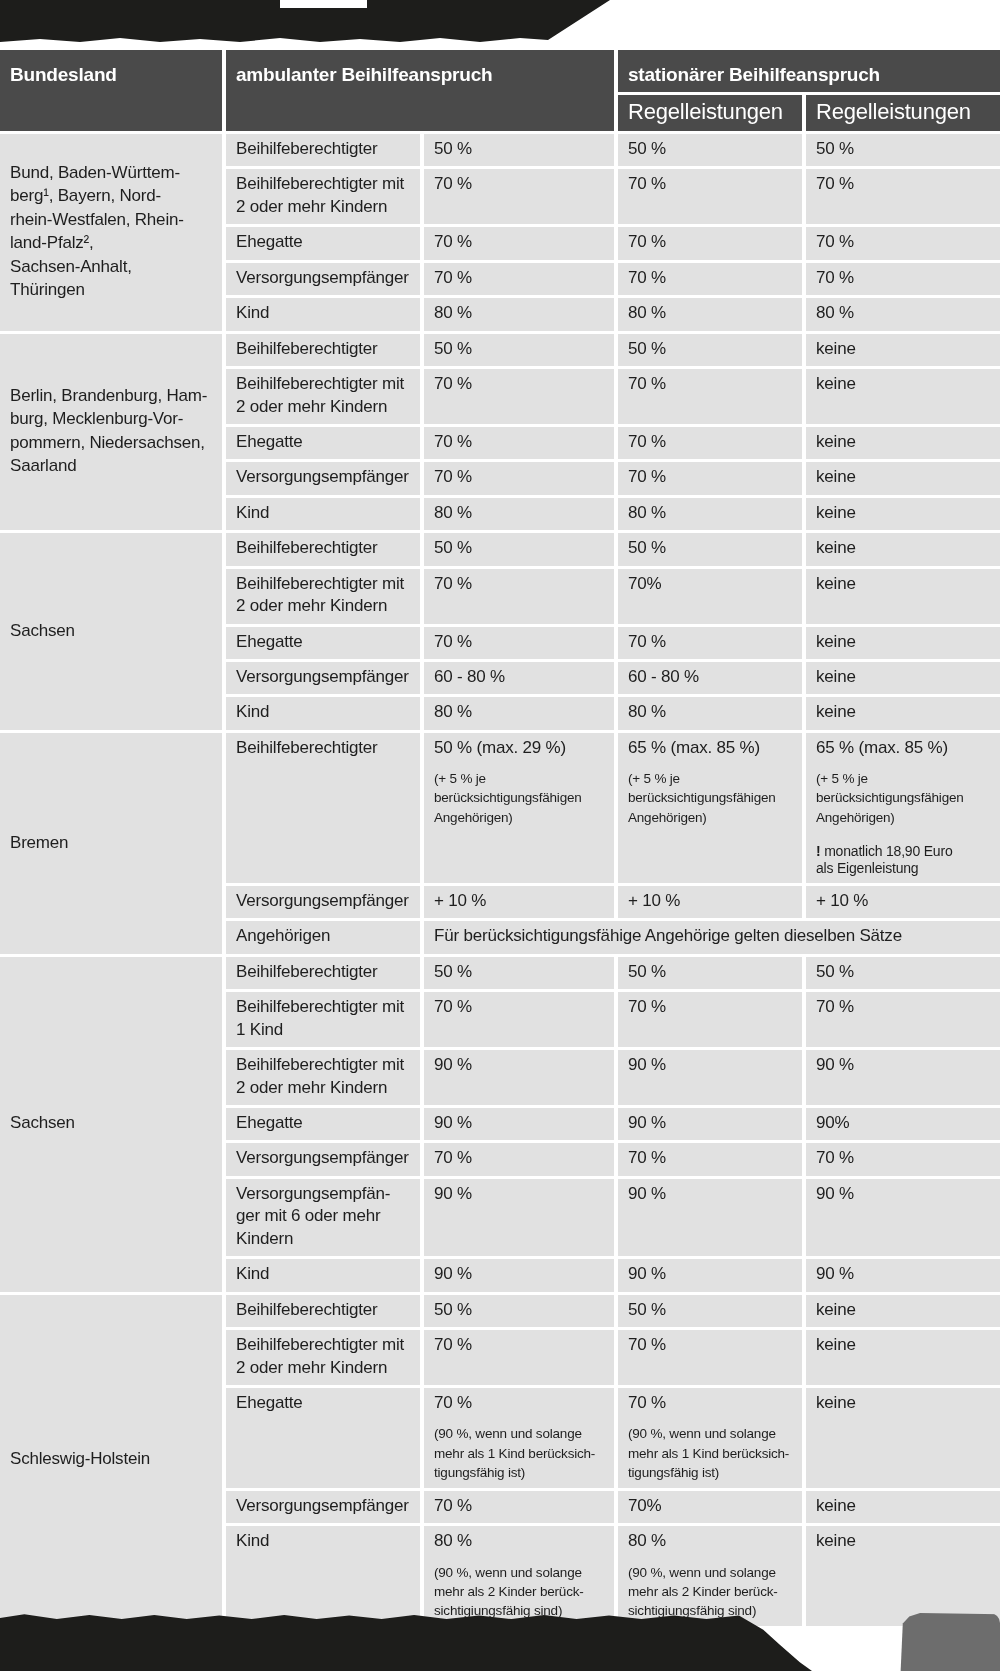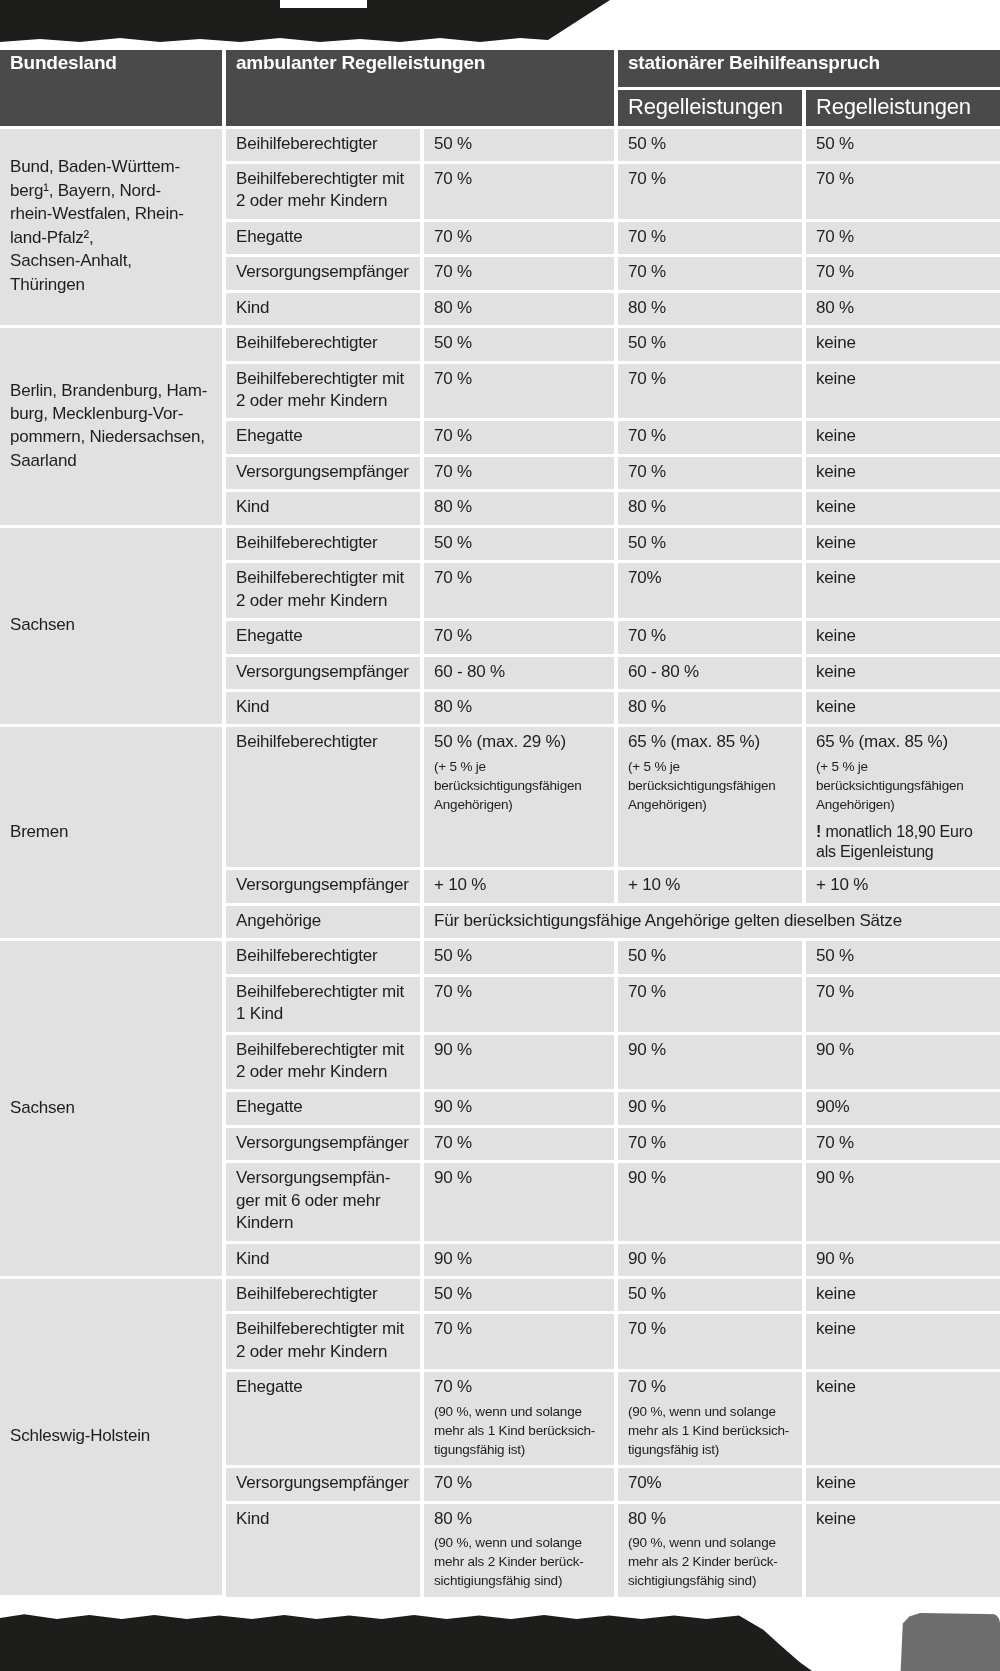"Bundesland" .beihilfe-table th { padding: 2px 10px 6px 10px -> 14px 10px 6px 10px }
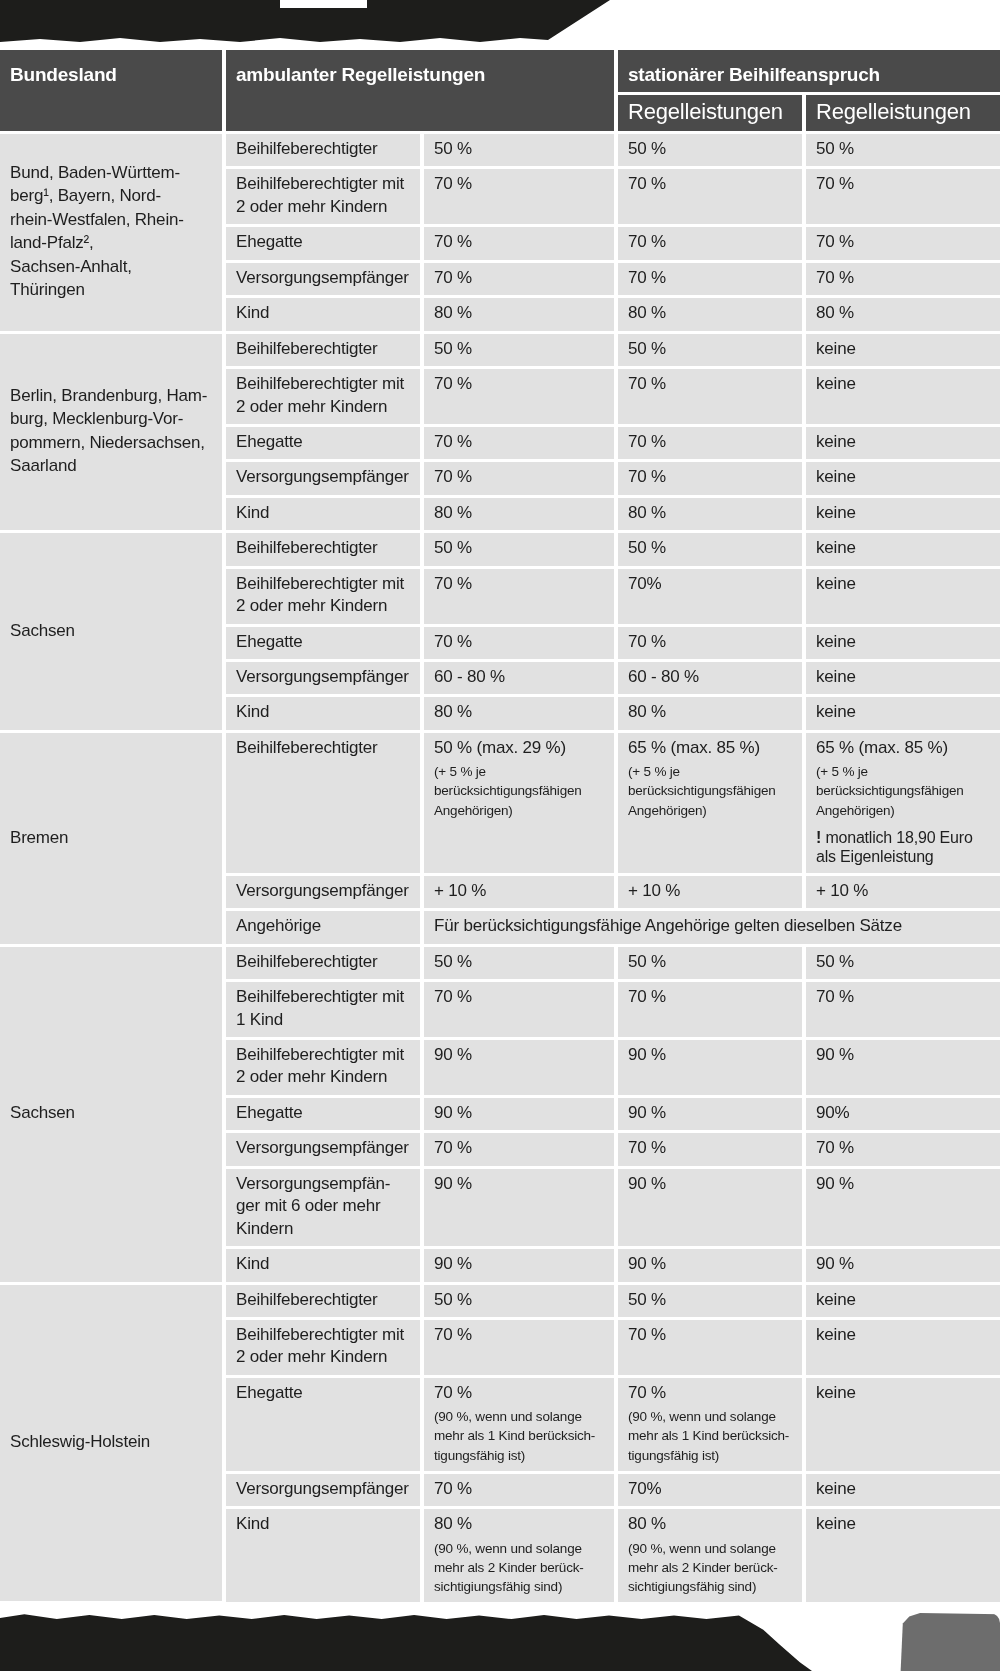"ambulanter Regelleistungen" th { text: Regelleistungen -> Beihilfeanspruch }
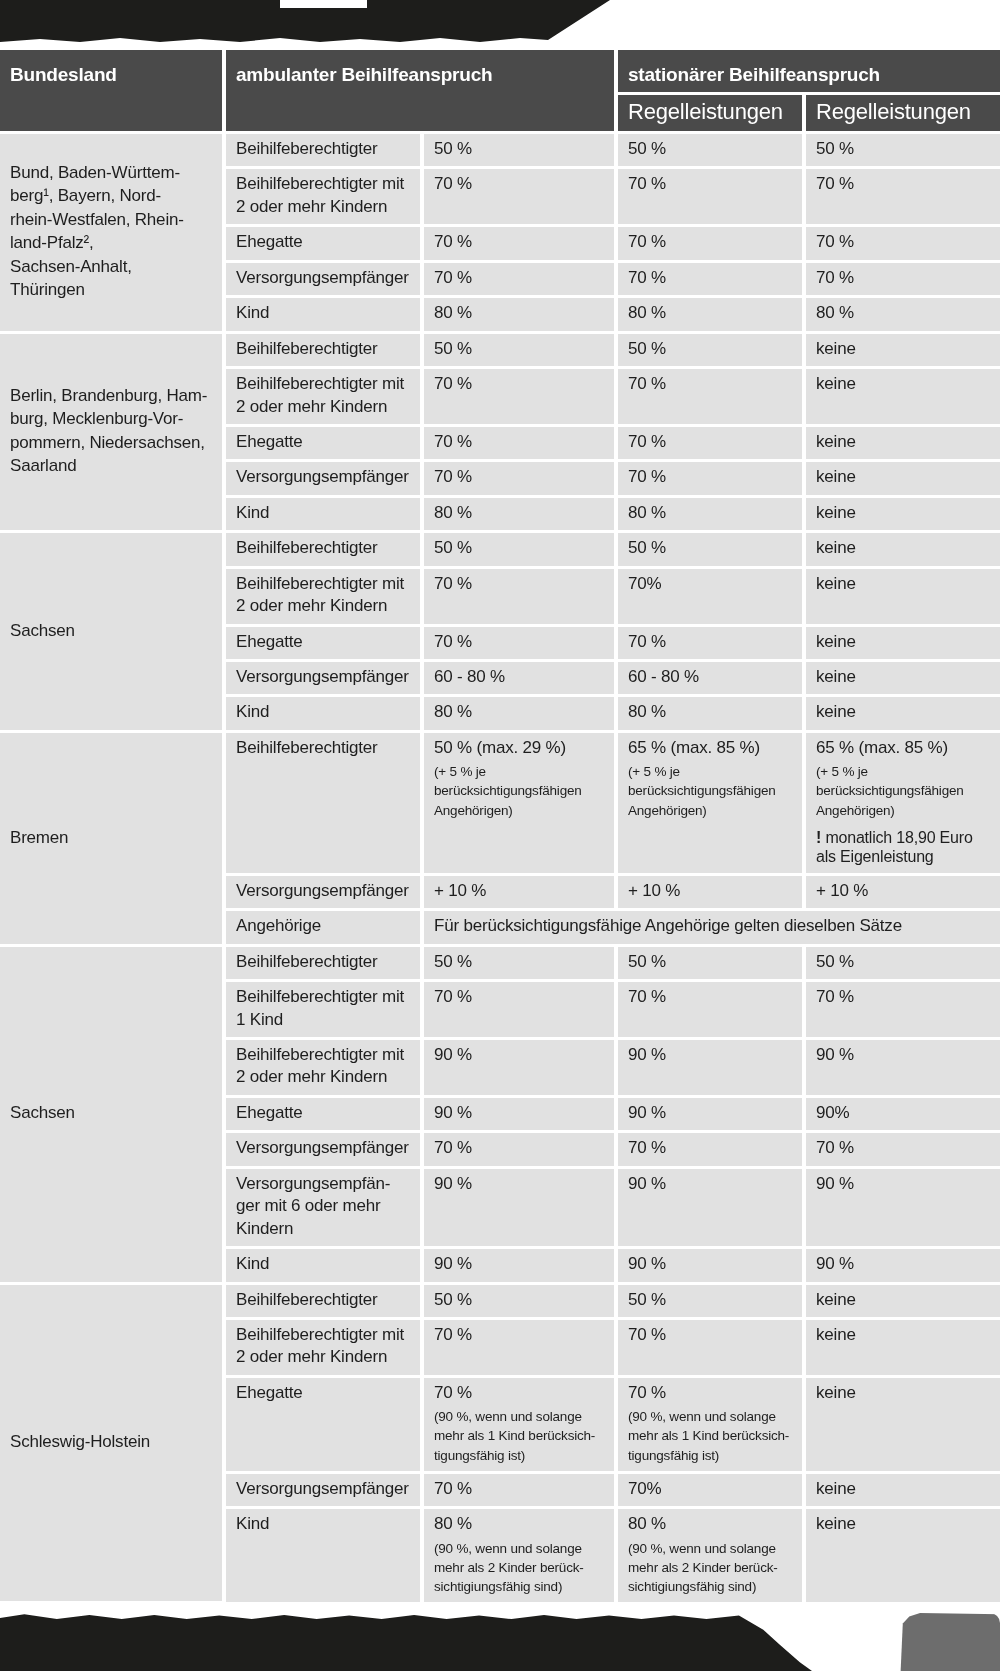"(+ 5 % je" td.val .note { margin-top: 3px -> 10px }
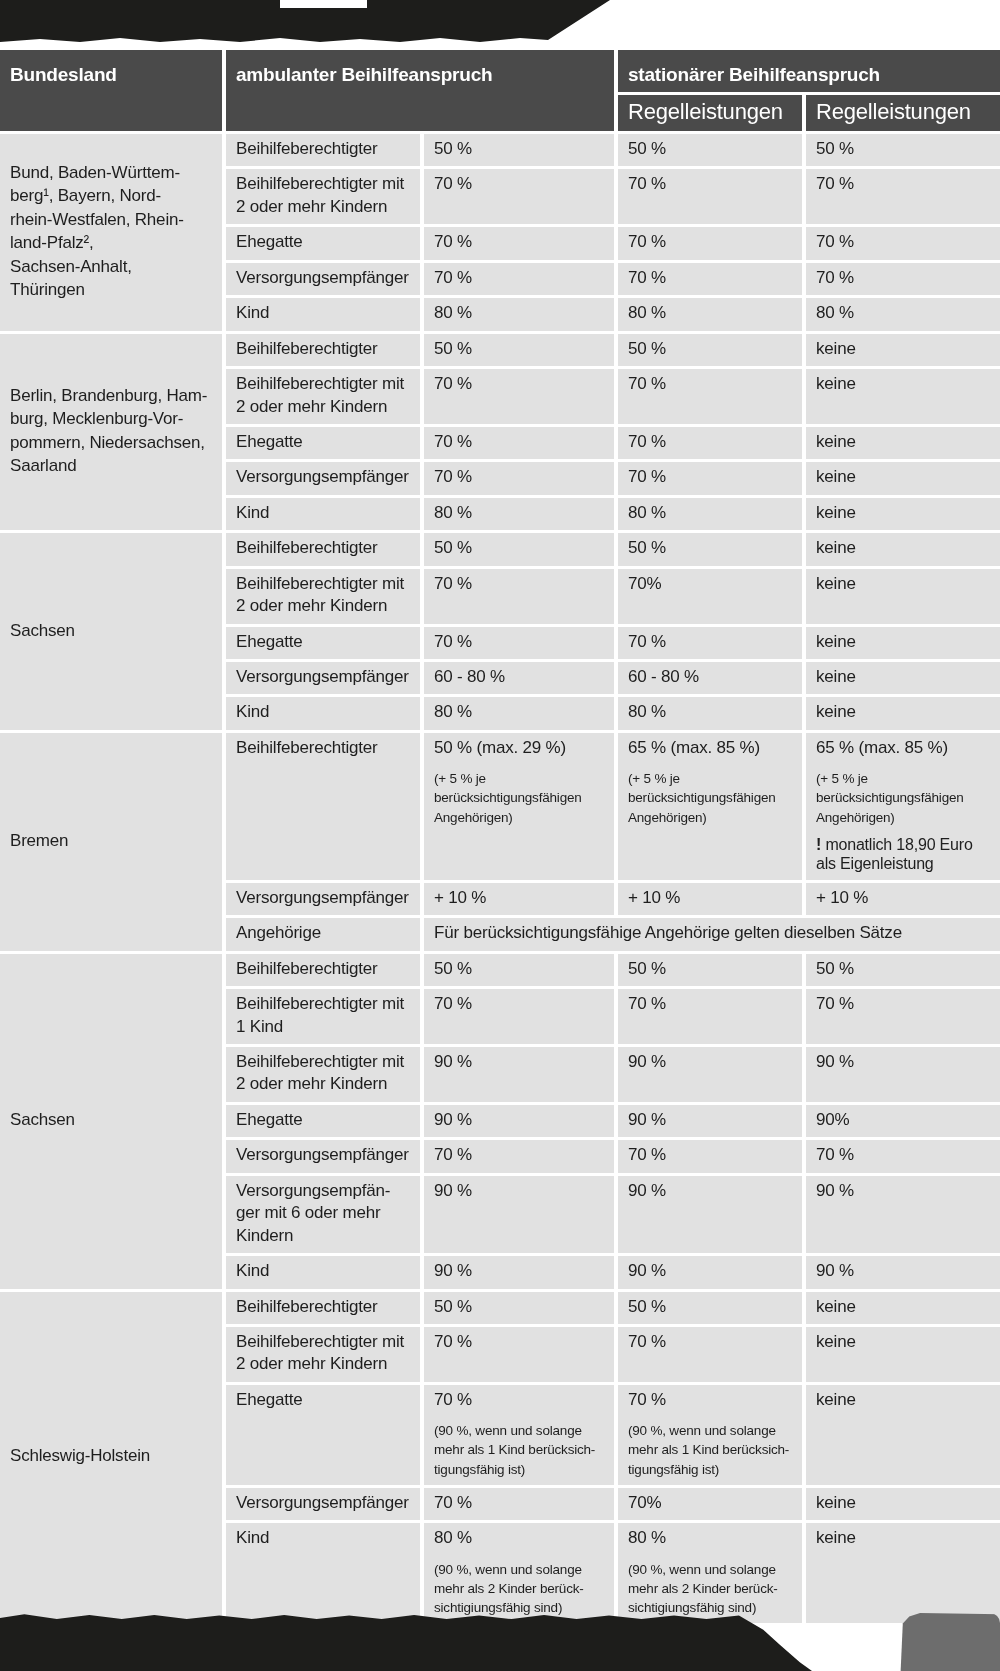"! monatlich 18,90 Euro" td.val .extra { font-size: 16px -> 14px; margin-top: 8px -> 16px }
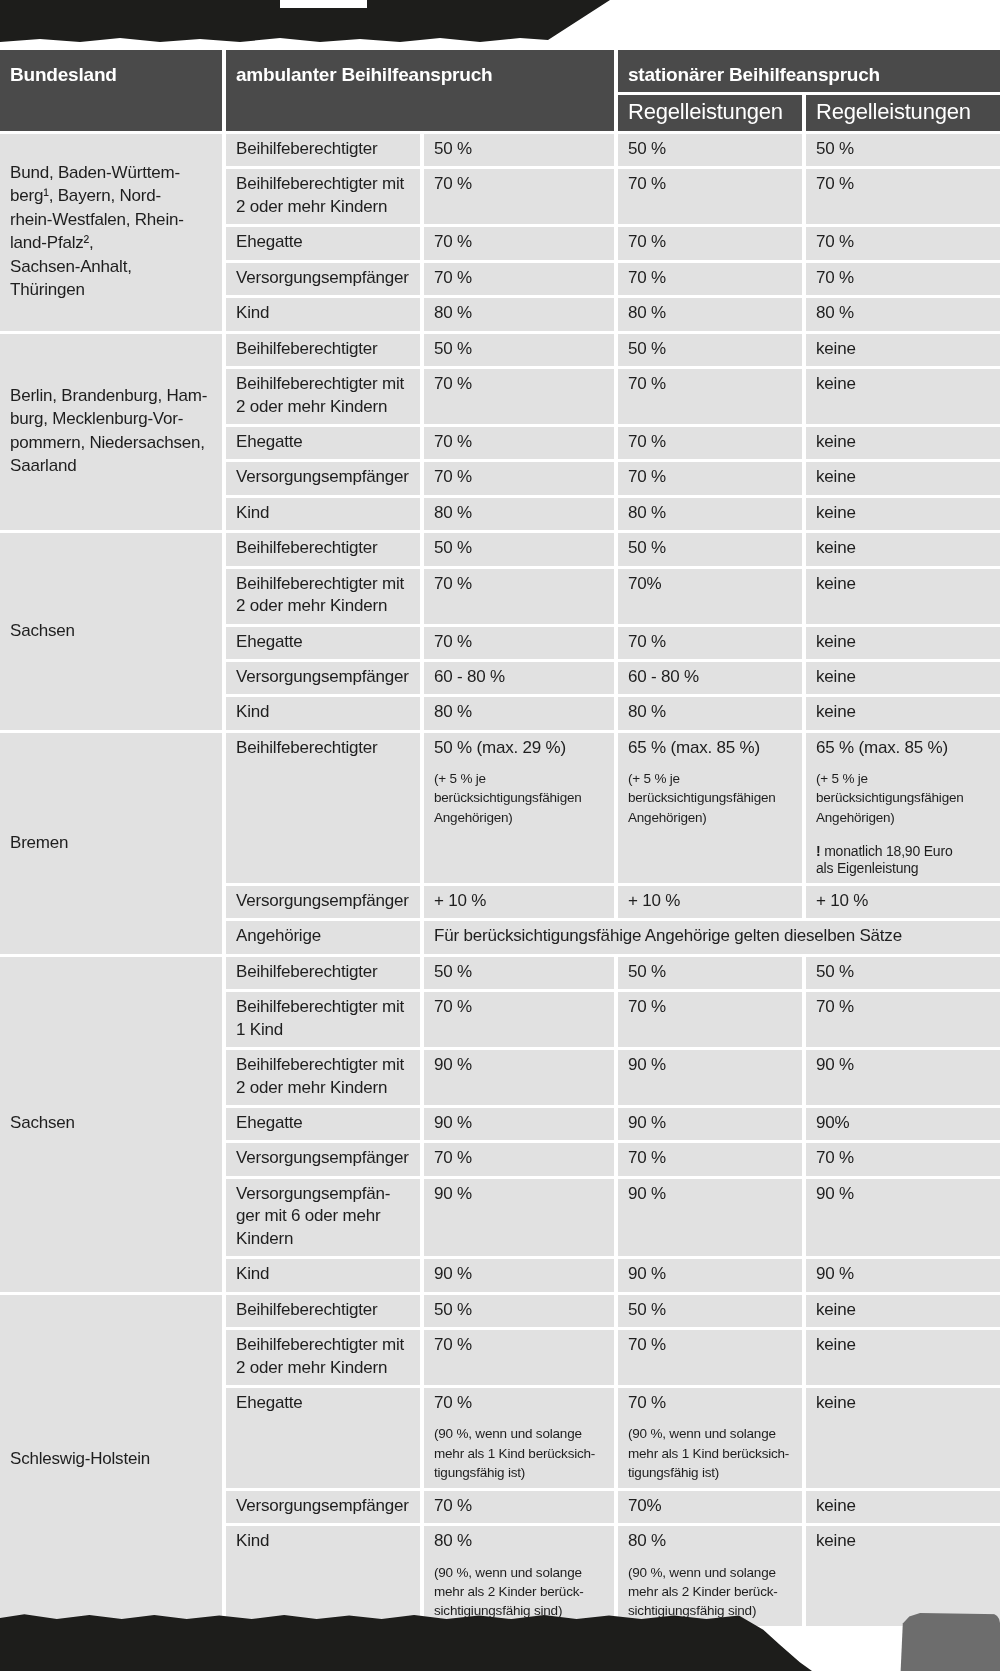"Angehörige" td.person { text: Angehörige -> Angehörigen }
